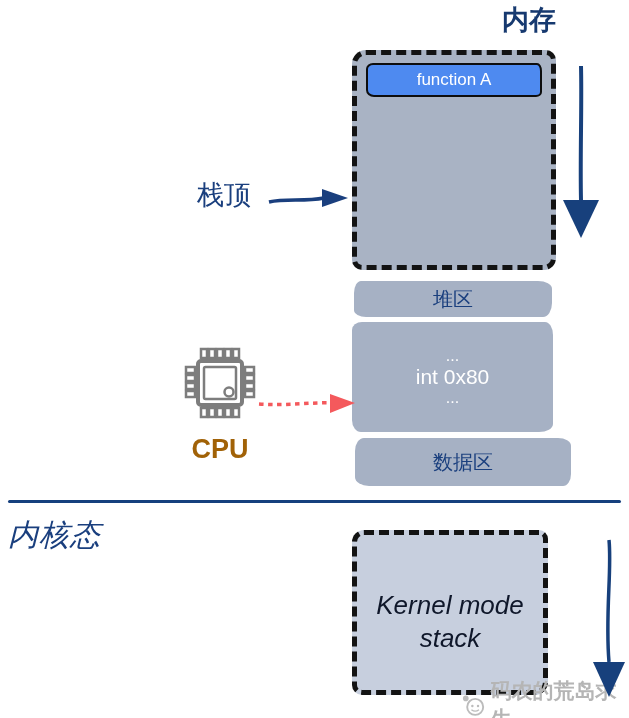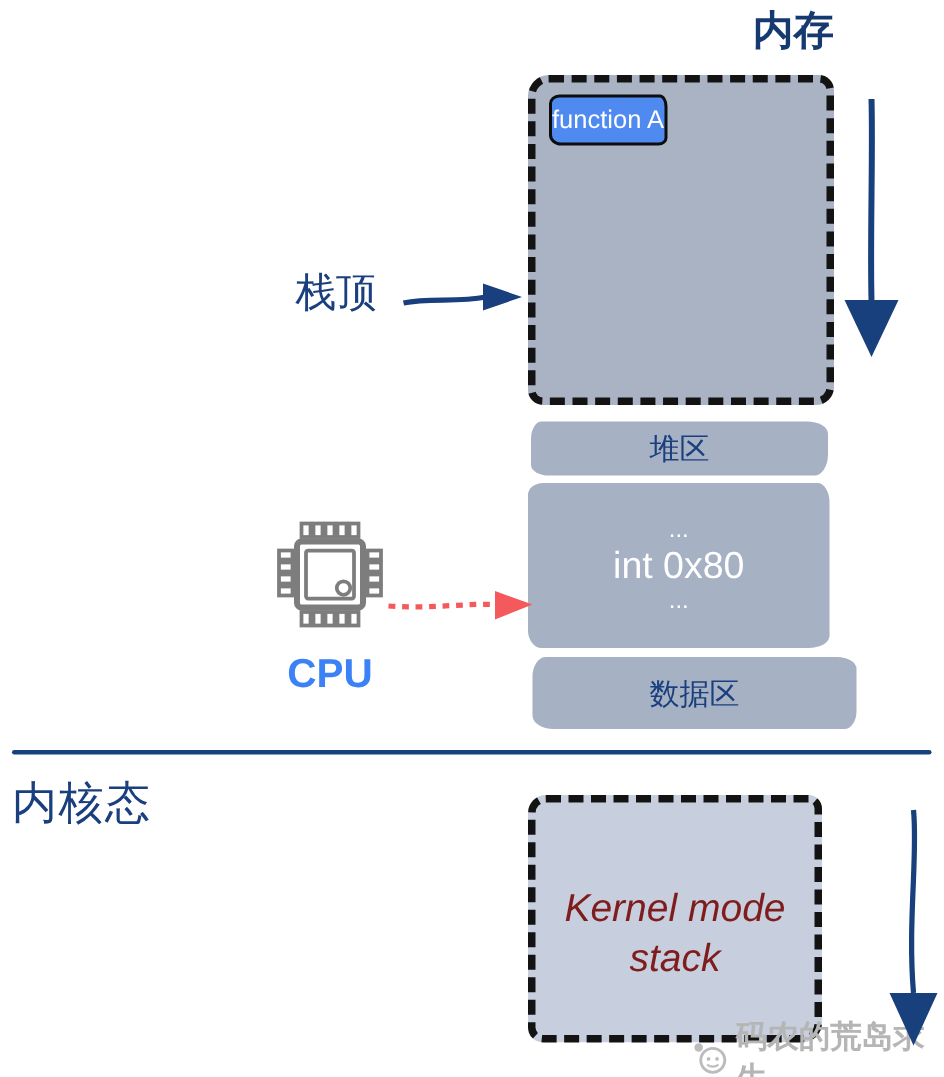"function A" .fn-list { flex-direction: row -> column }
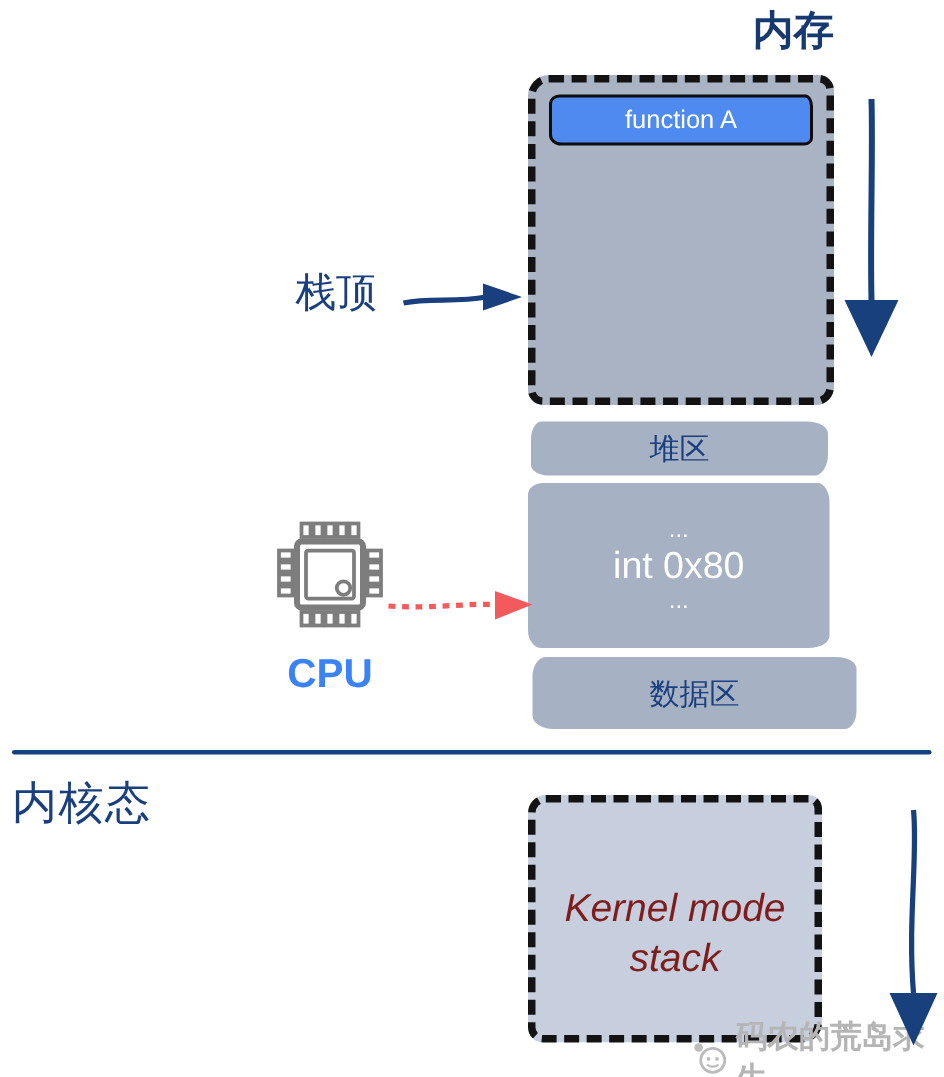"int 0x80" .syscall-main { font-size: 25px -> 21px }
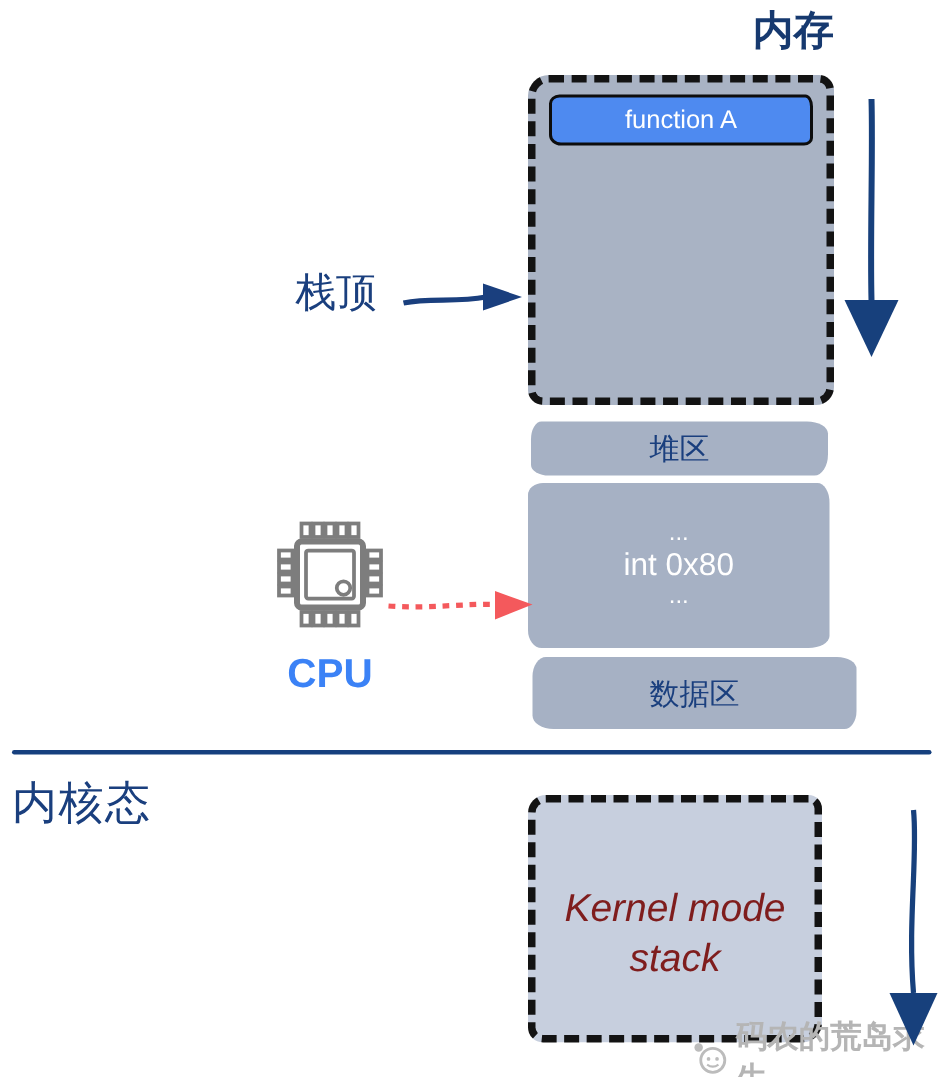"CPU" .cpu-label { color: #3b82f6 -> #a16207 }
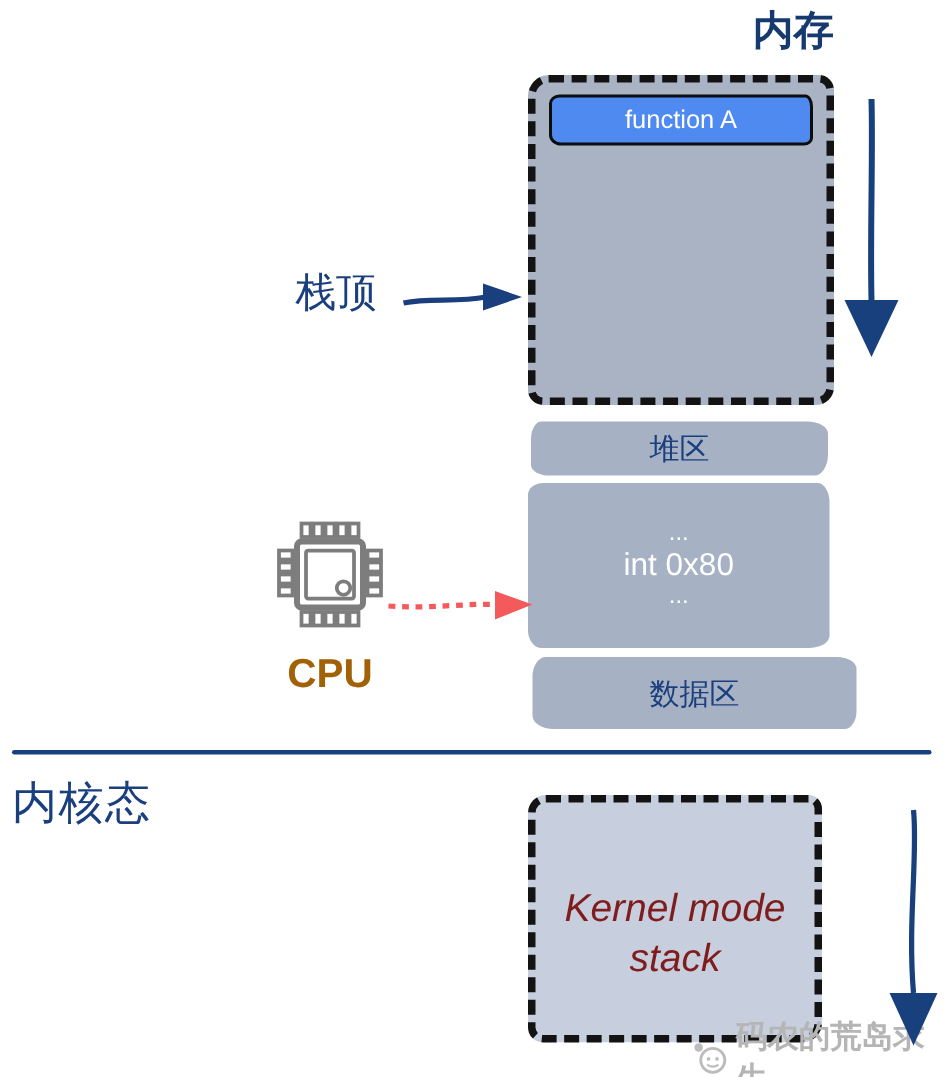"内核态" .kernel-mode { font-style: none -> italic }
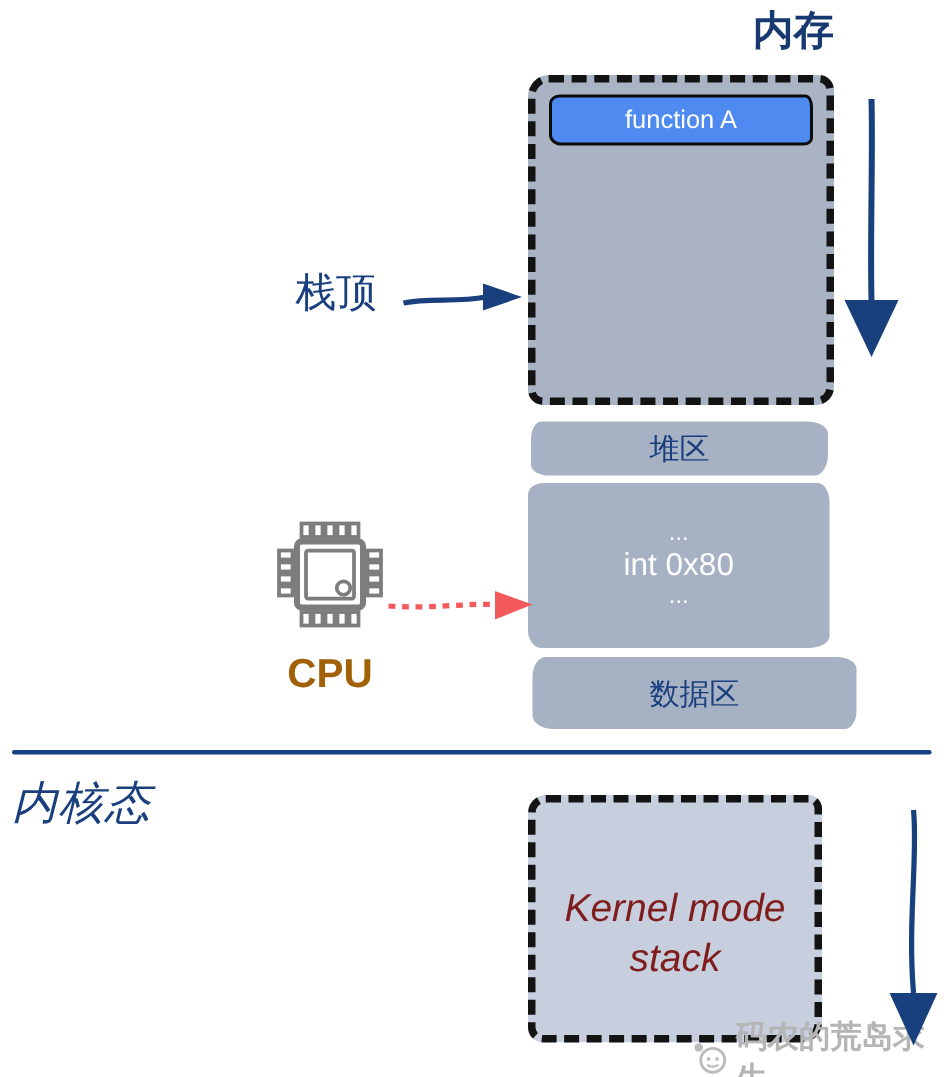"Kernel mode stack" .kernel-stack-text { color: #7f1d1d -> #0f172a }
